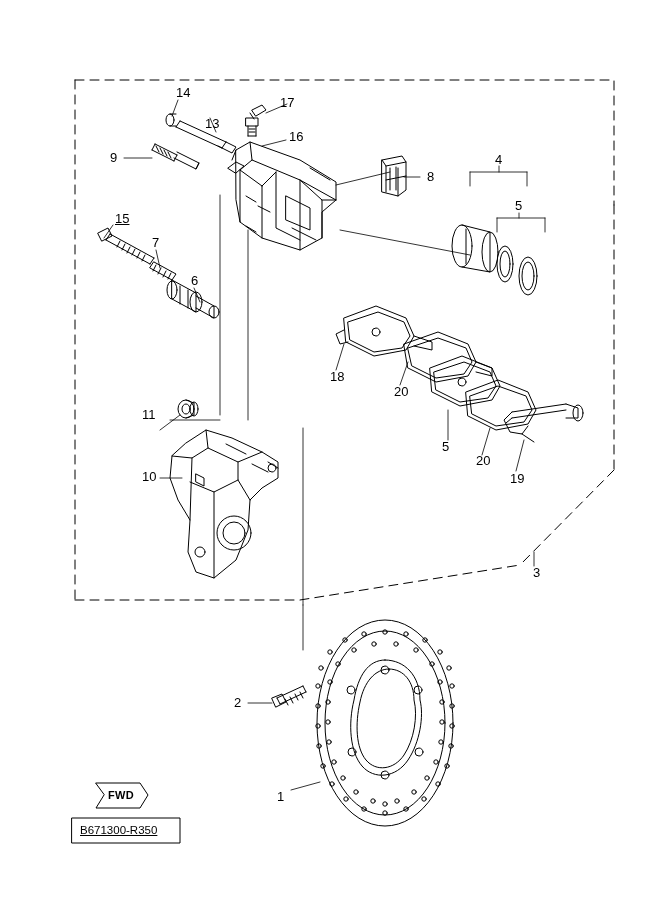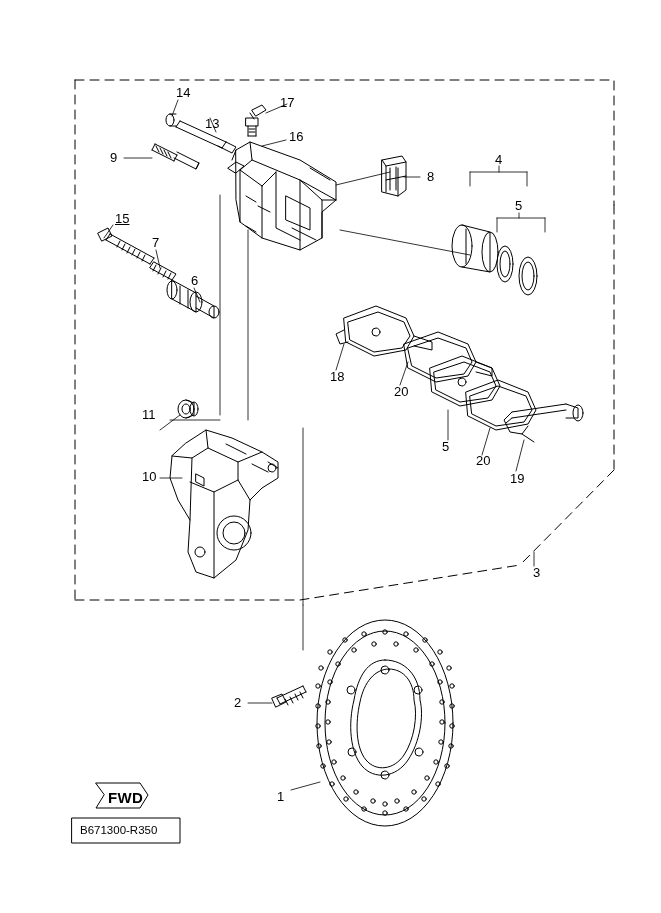"FWD" .fwd-label { font-size: 15px -> 11px }
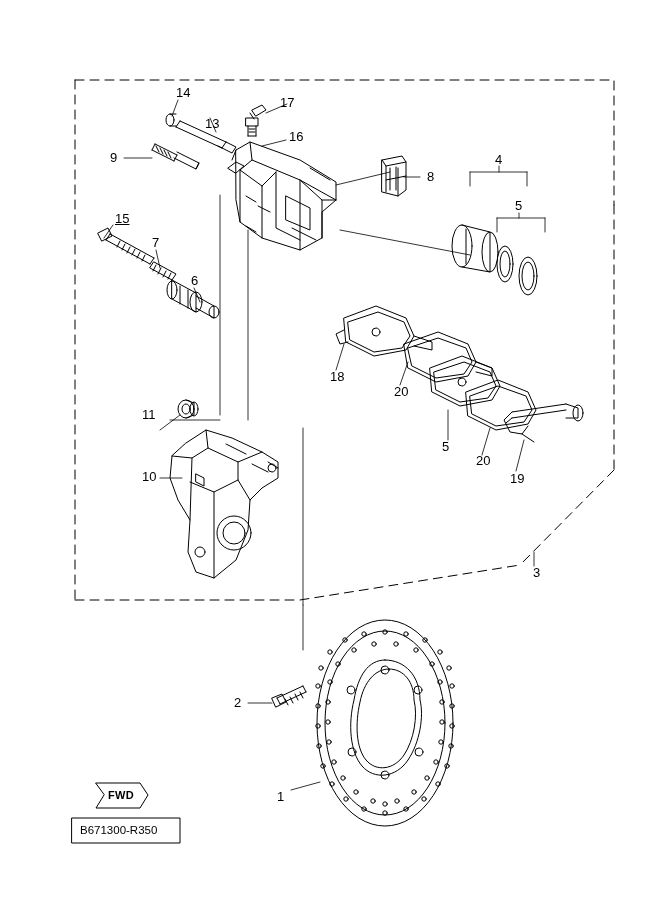"B671300-R350" div.partcode { text-decoration: none -> underline }
